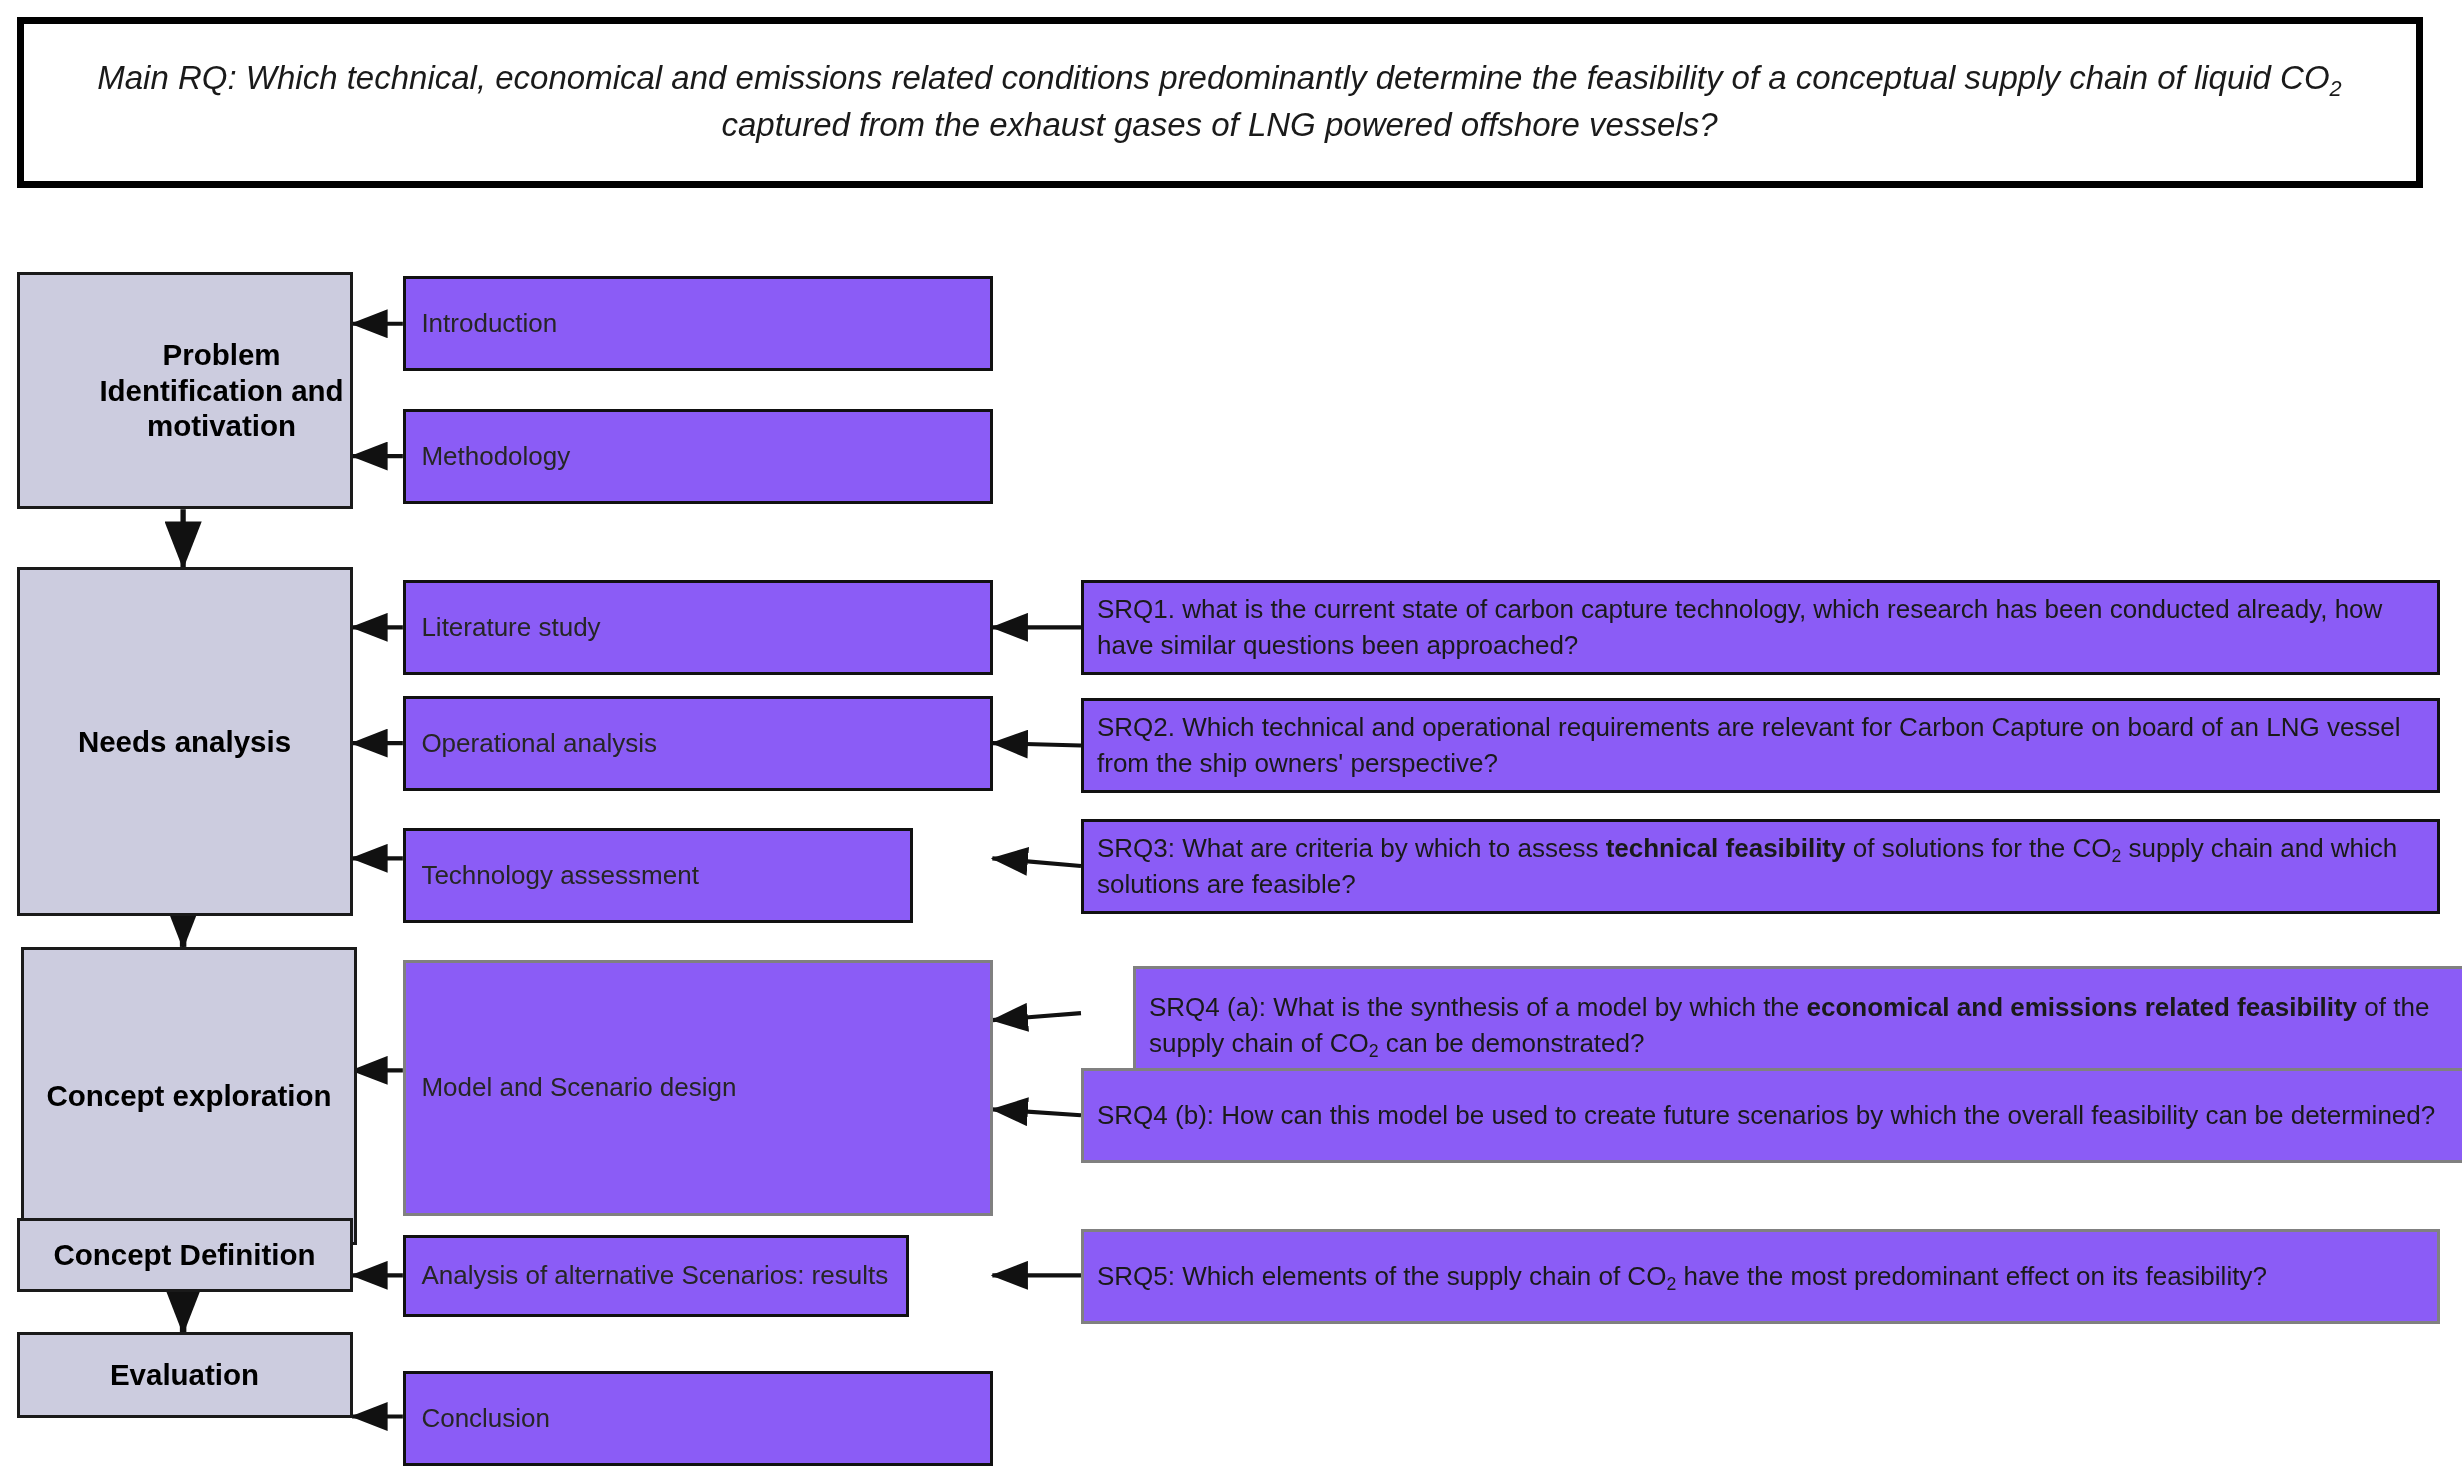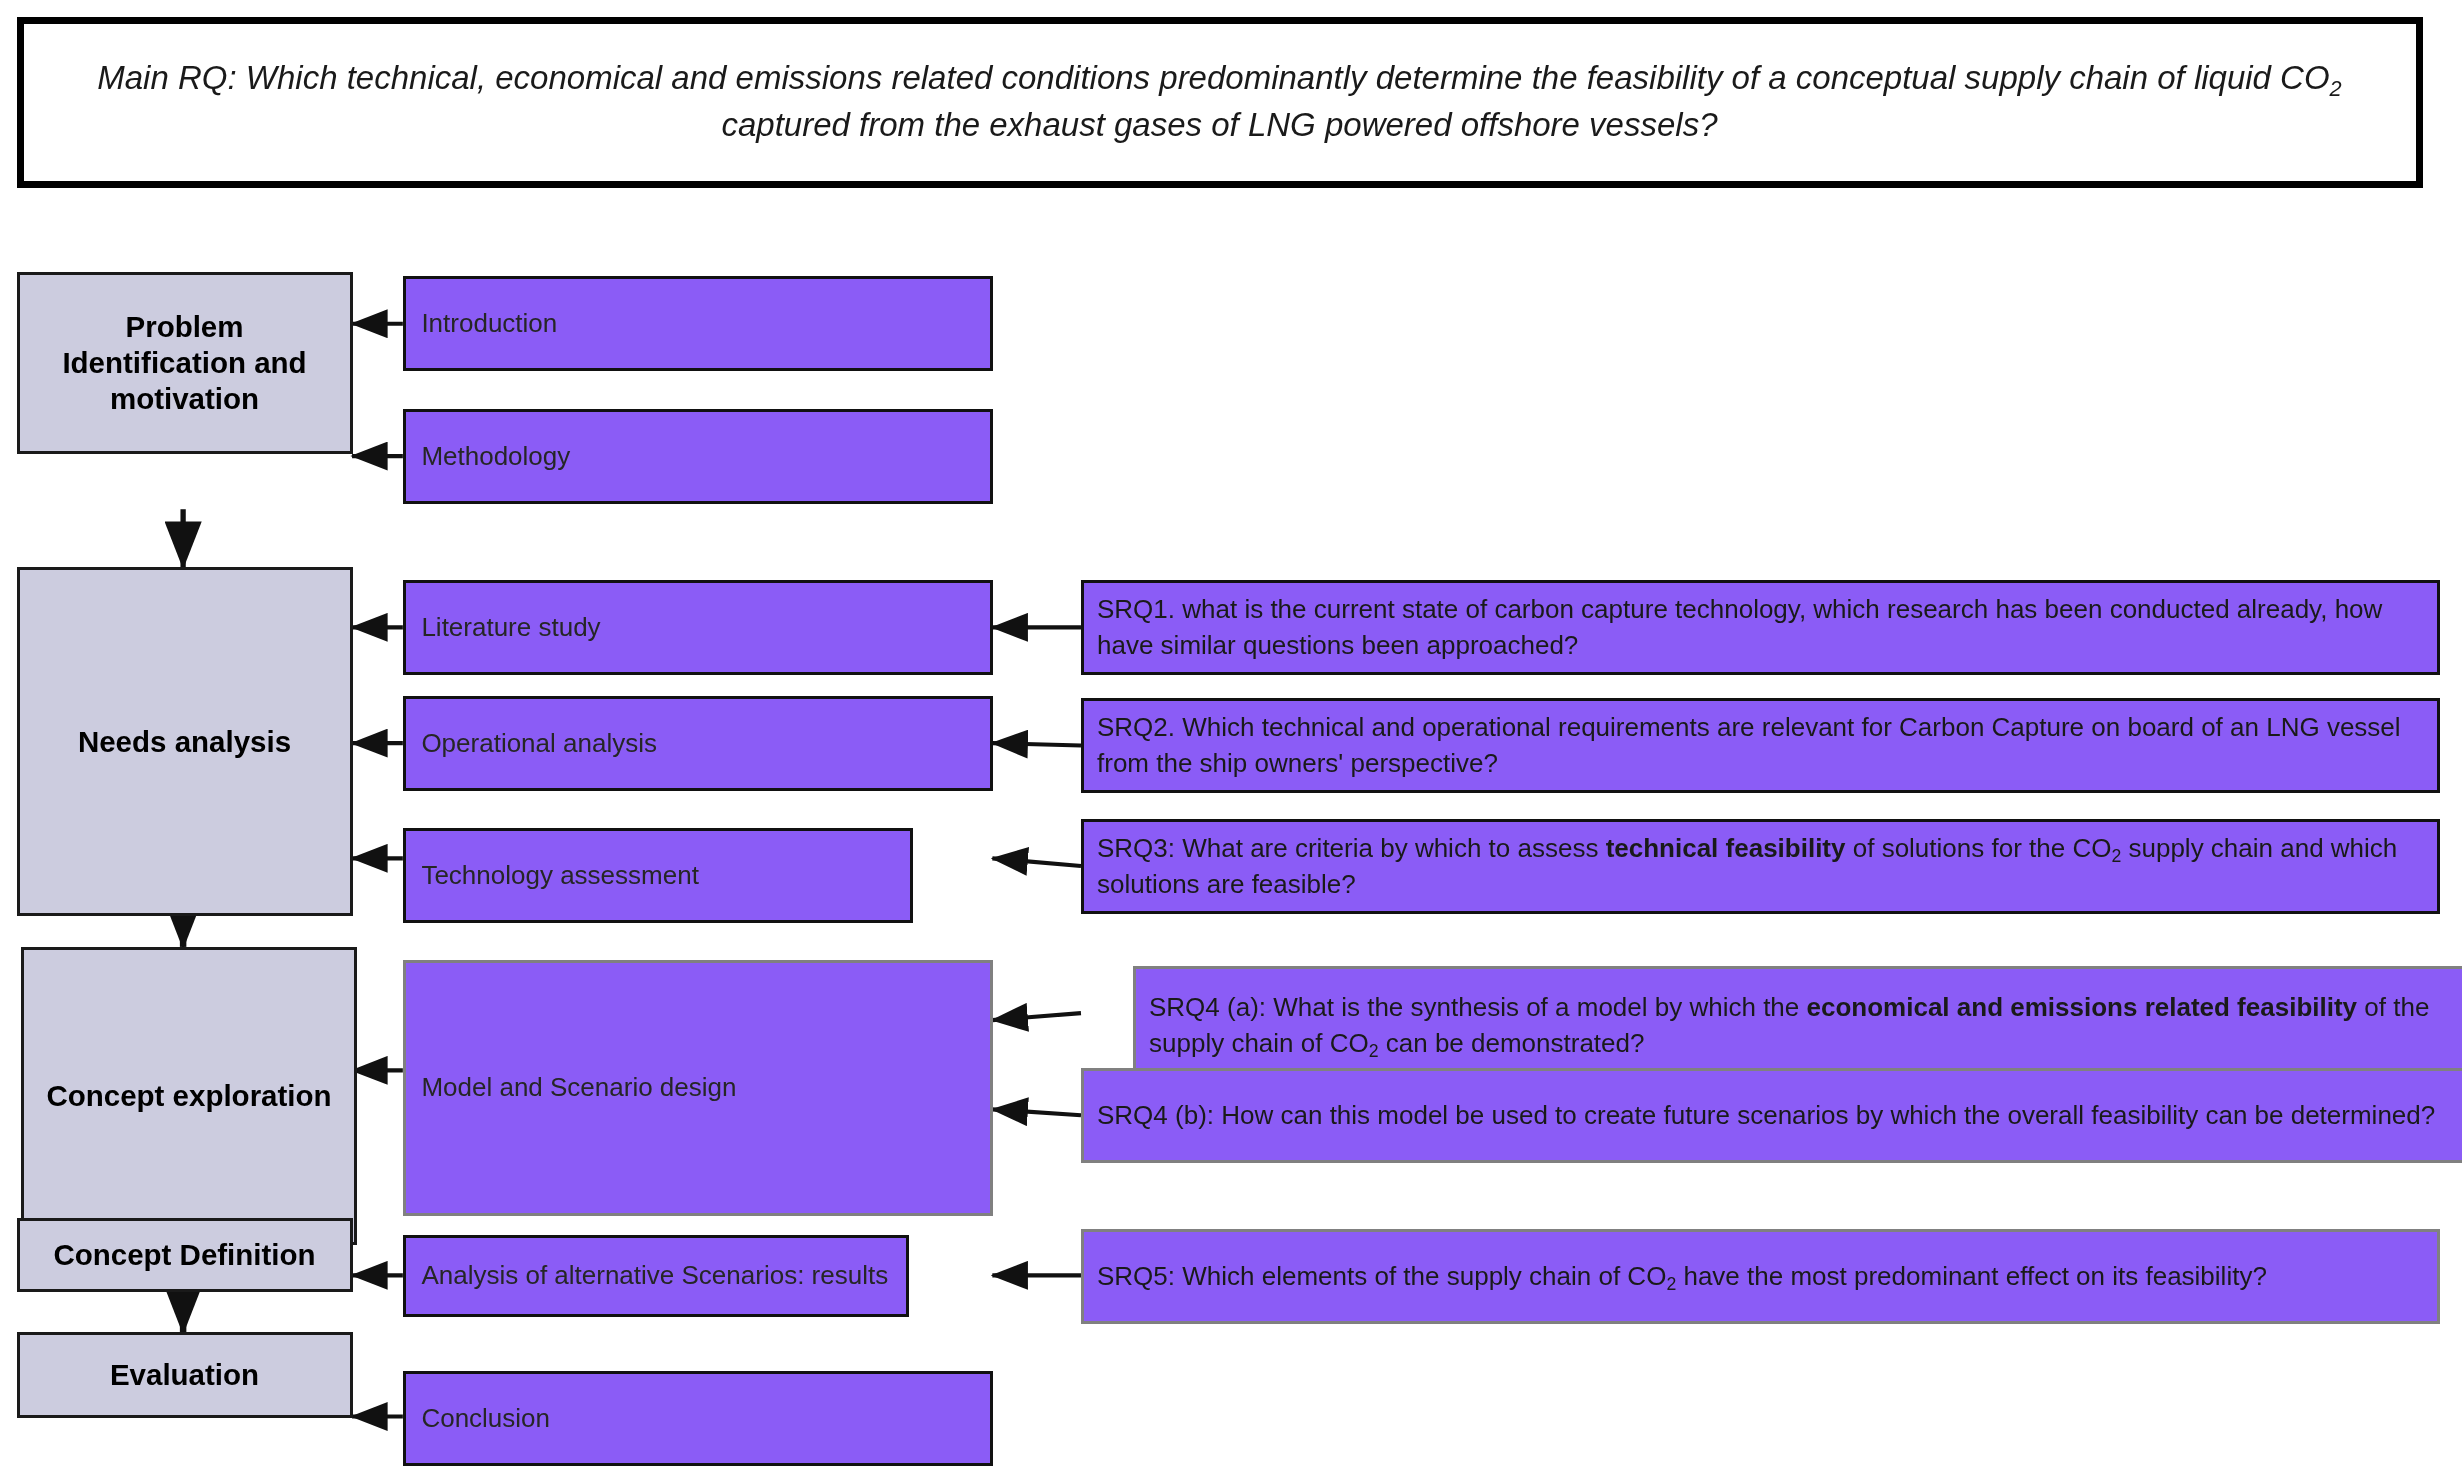"Problem" div.box { height: 182px -> 237px; justify-content: none -> flex-end }
